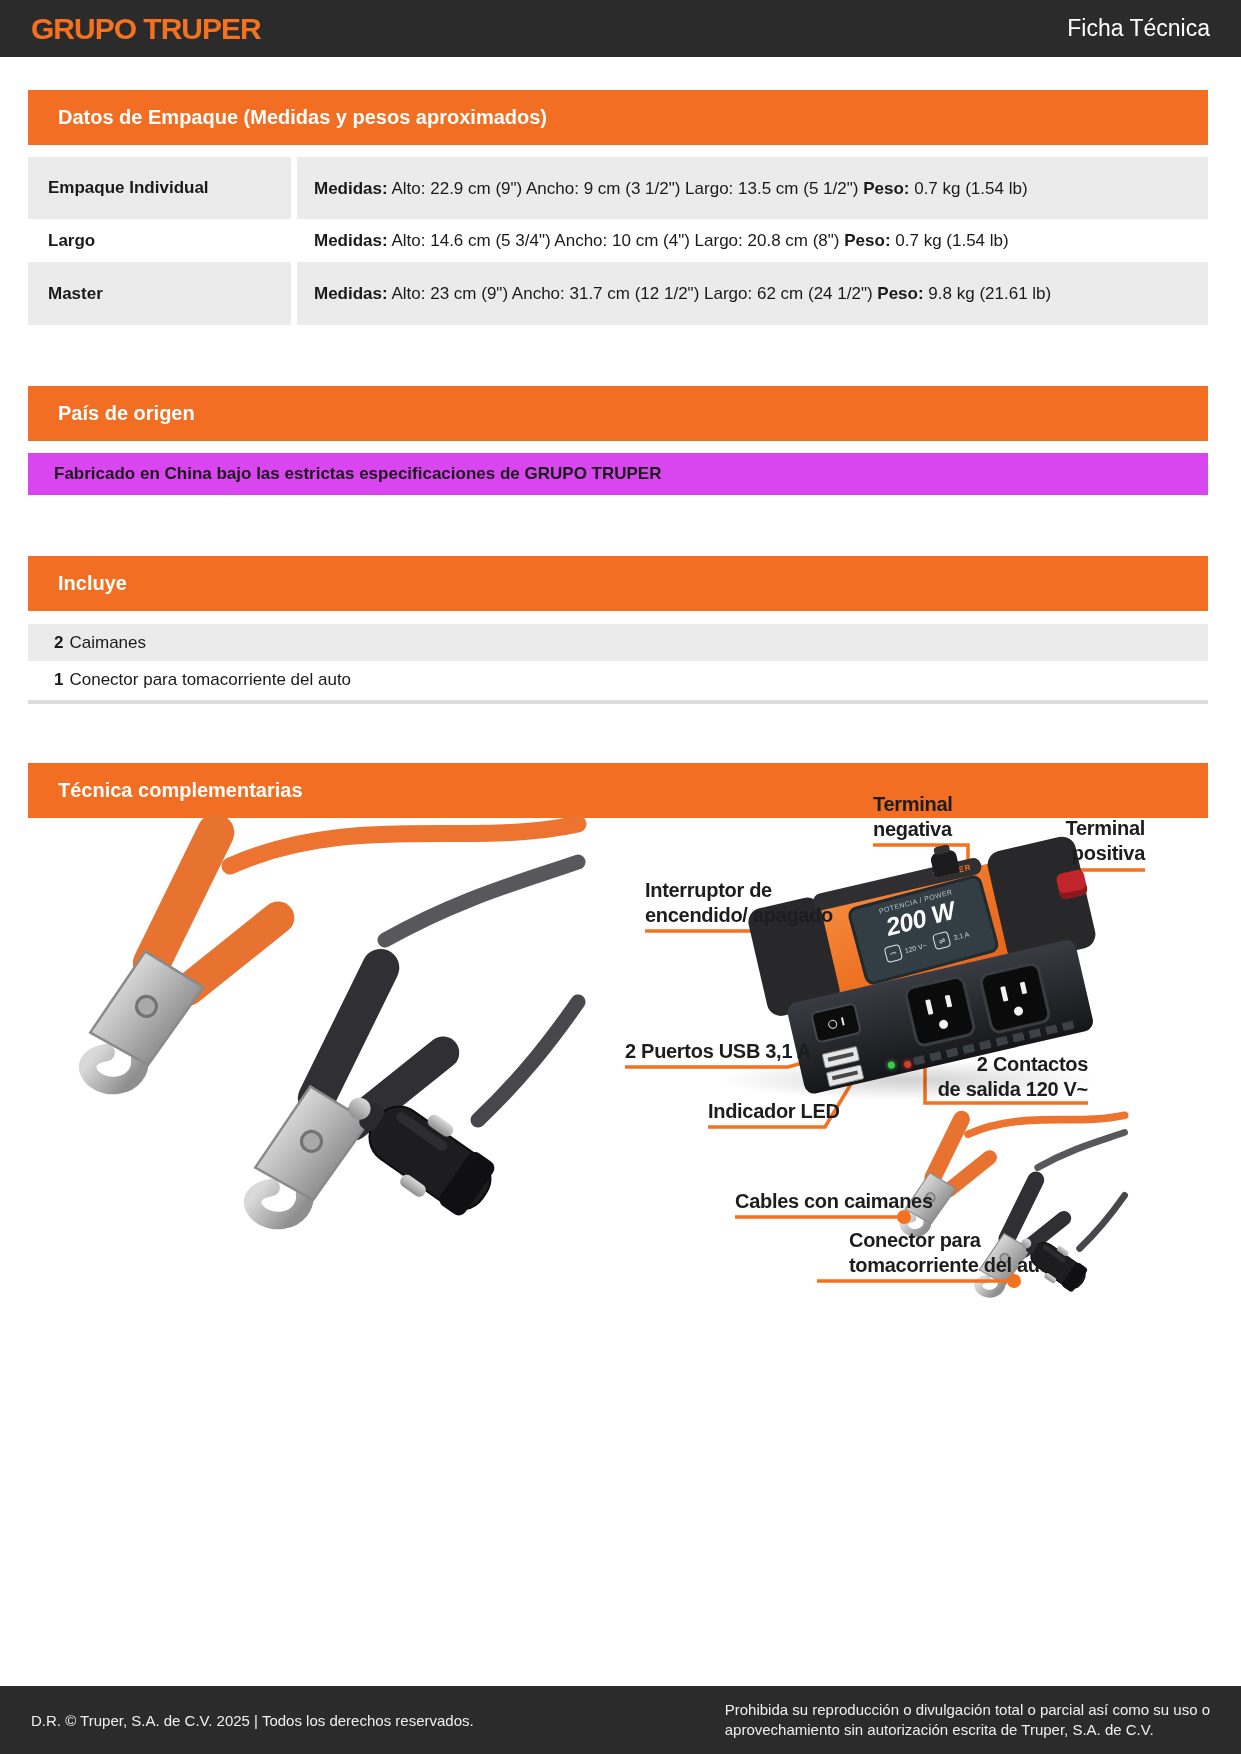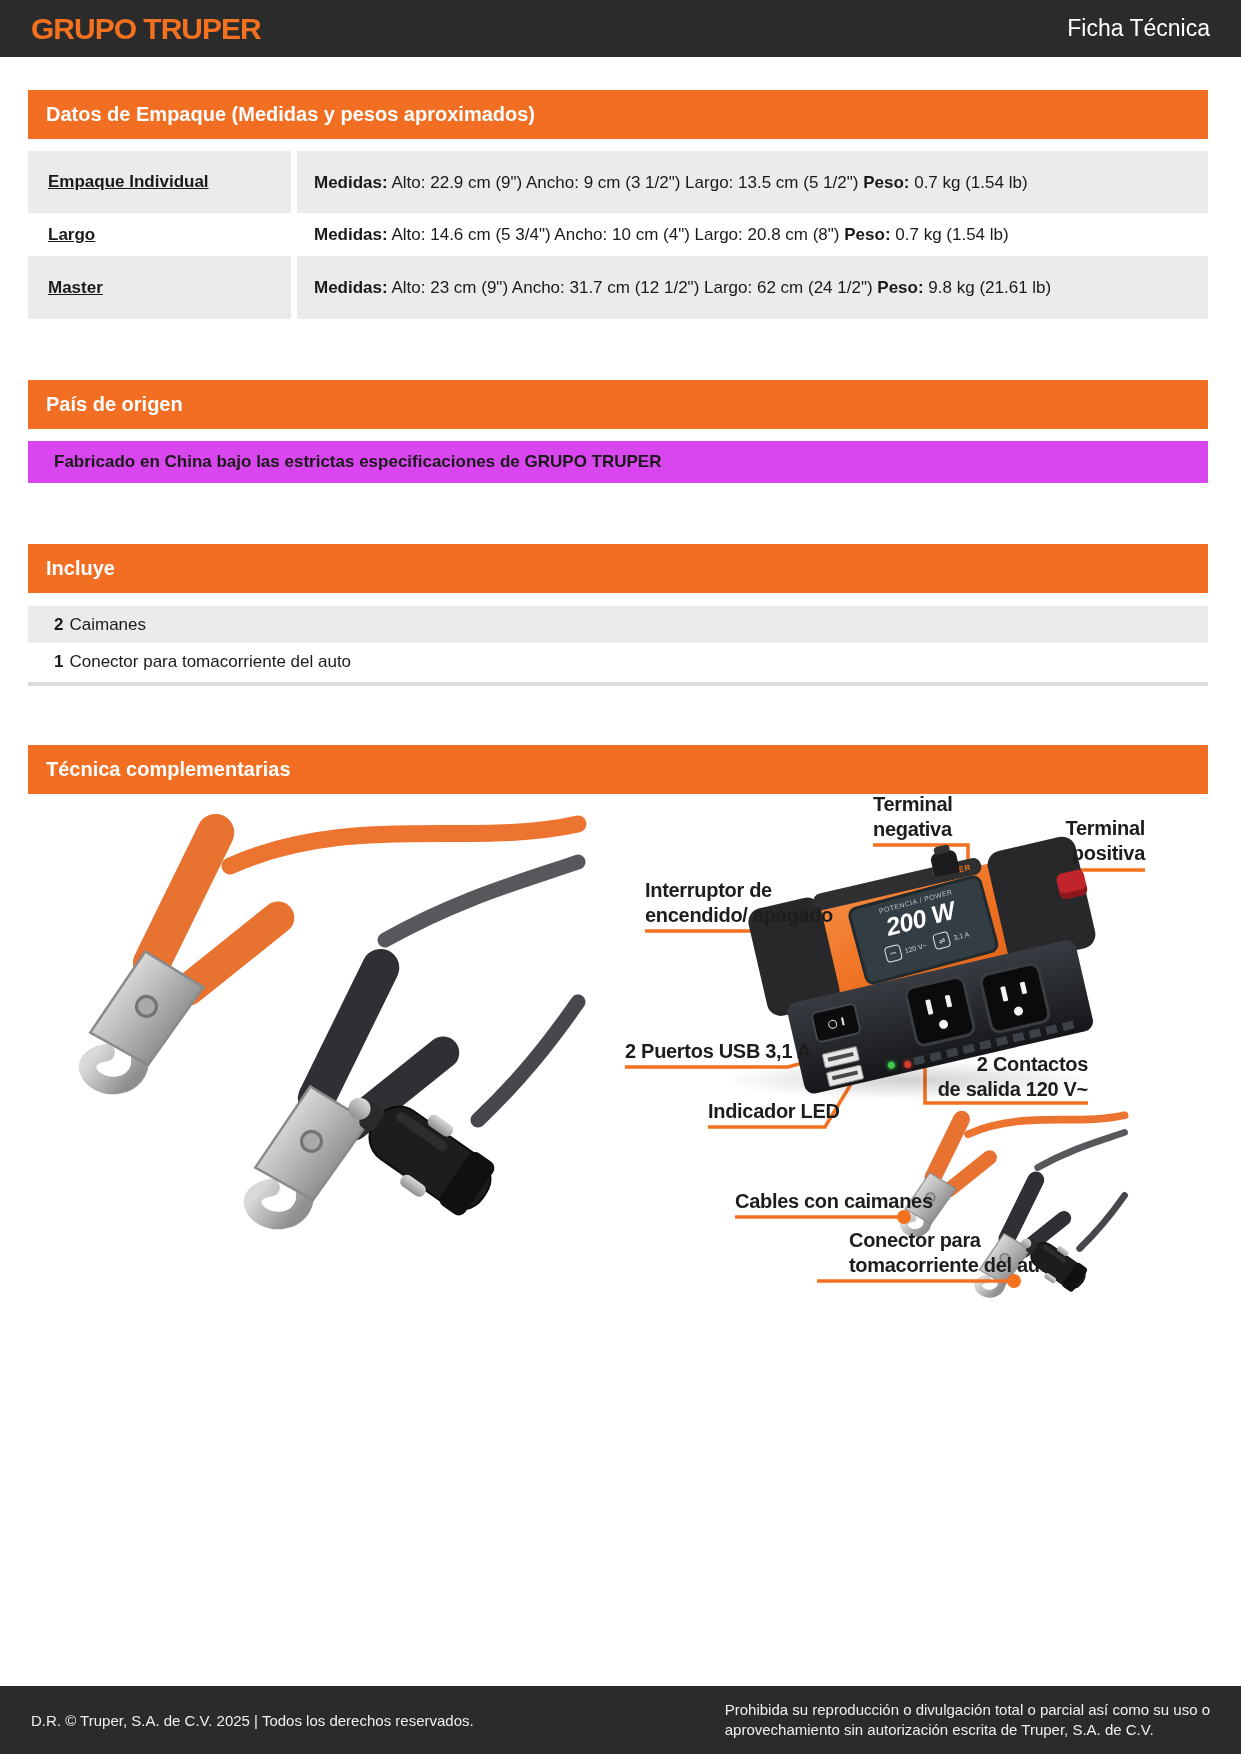"Datos de Empaque (Medidas y" .bar { height: 49px -> 55px; padding-left: 18px -> 30px }
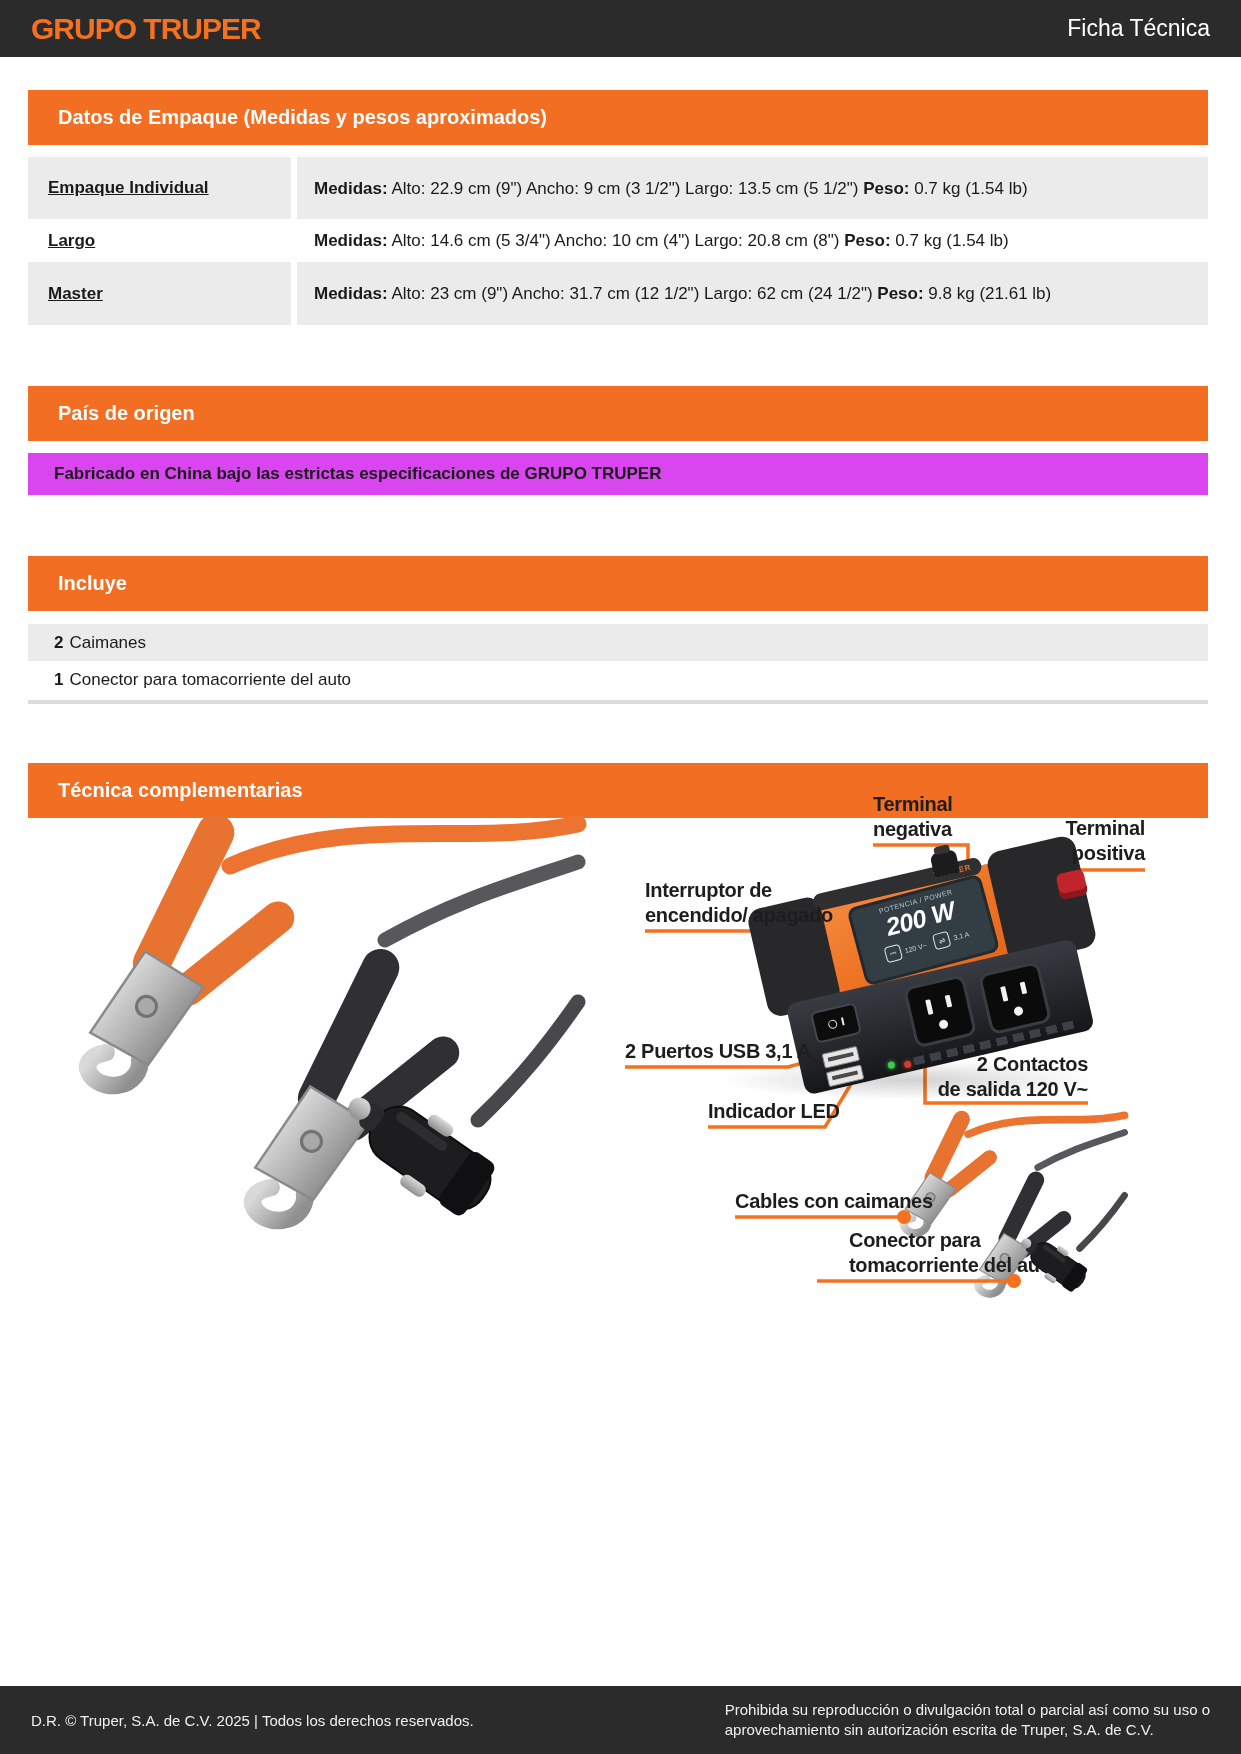"Empaque Individual" .tlabel { text-decoration: underline -> none }
